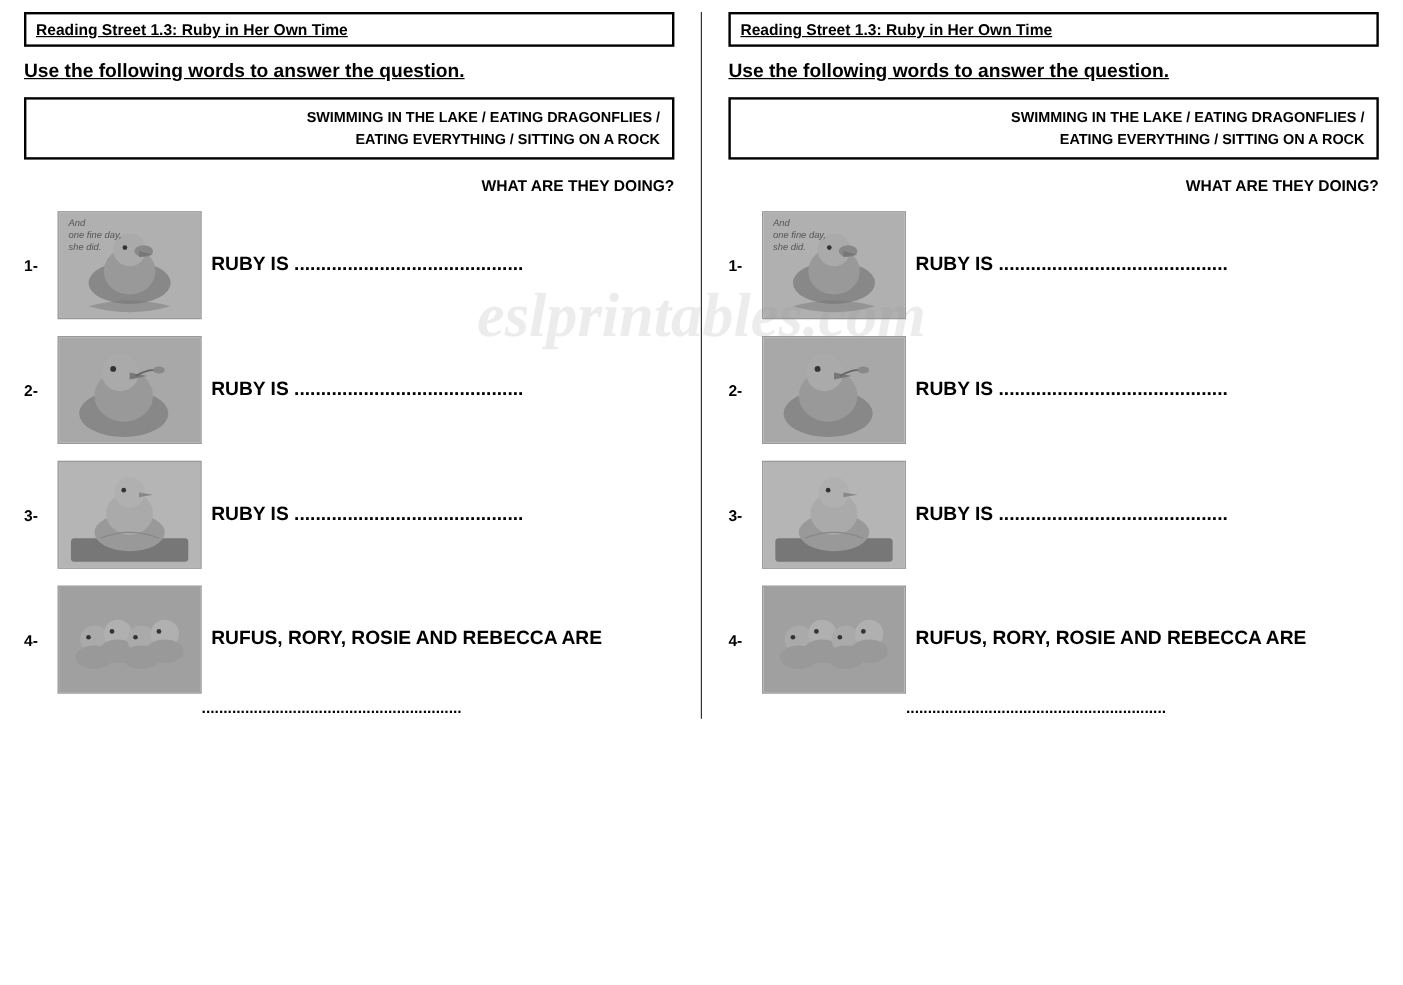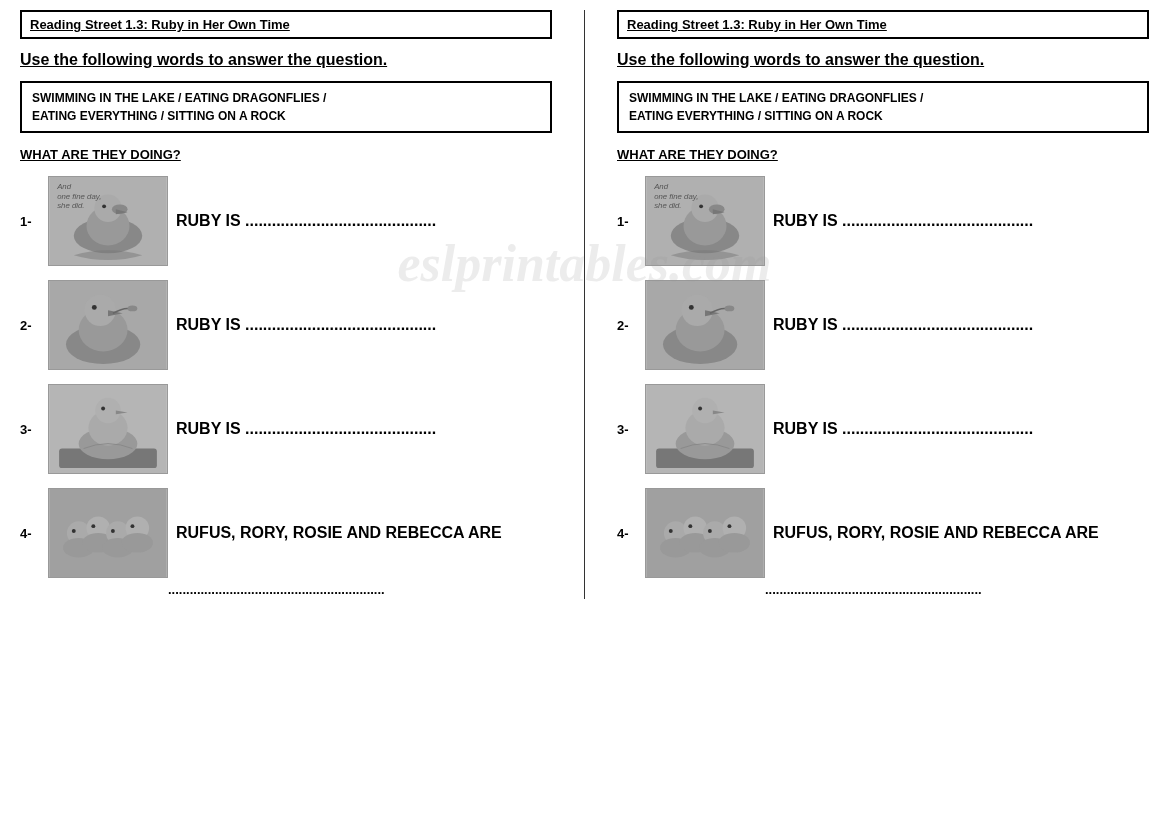"Reading Street 1.3: Ruby in" .page-wrapper { gap: 22px -> 12px }
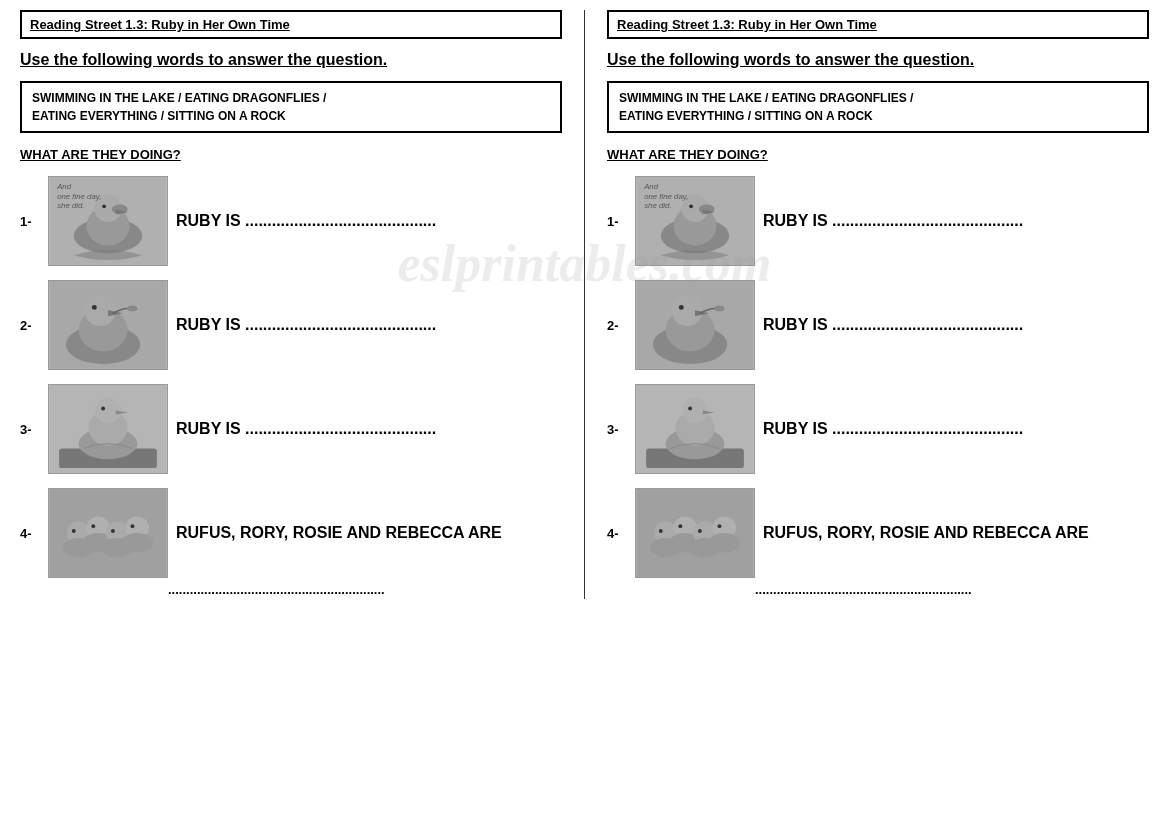"SWIMMING IN THE LAKE /" .word-bank { text-align: left -> right }
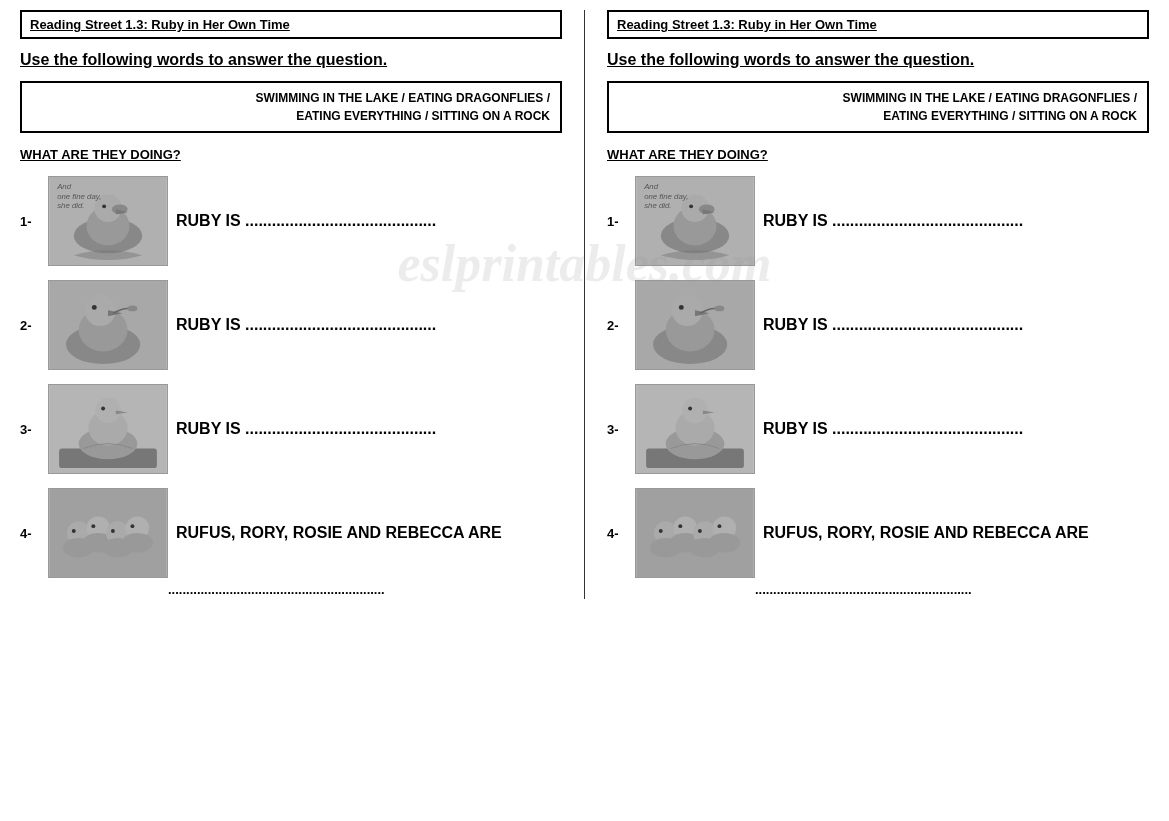"WHAT ARE THEY DOING?" .section-title { text-align: left -> right; text-decoration: underline -> none }
